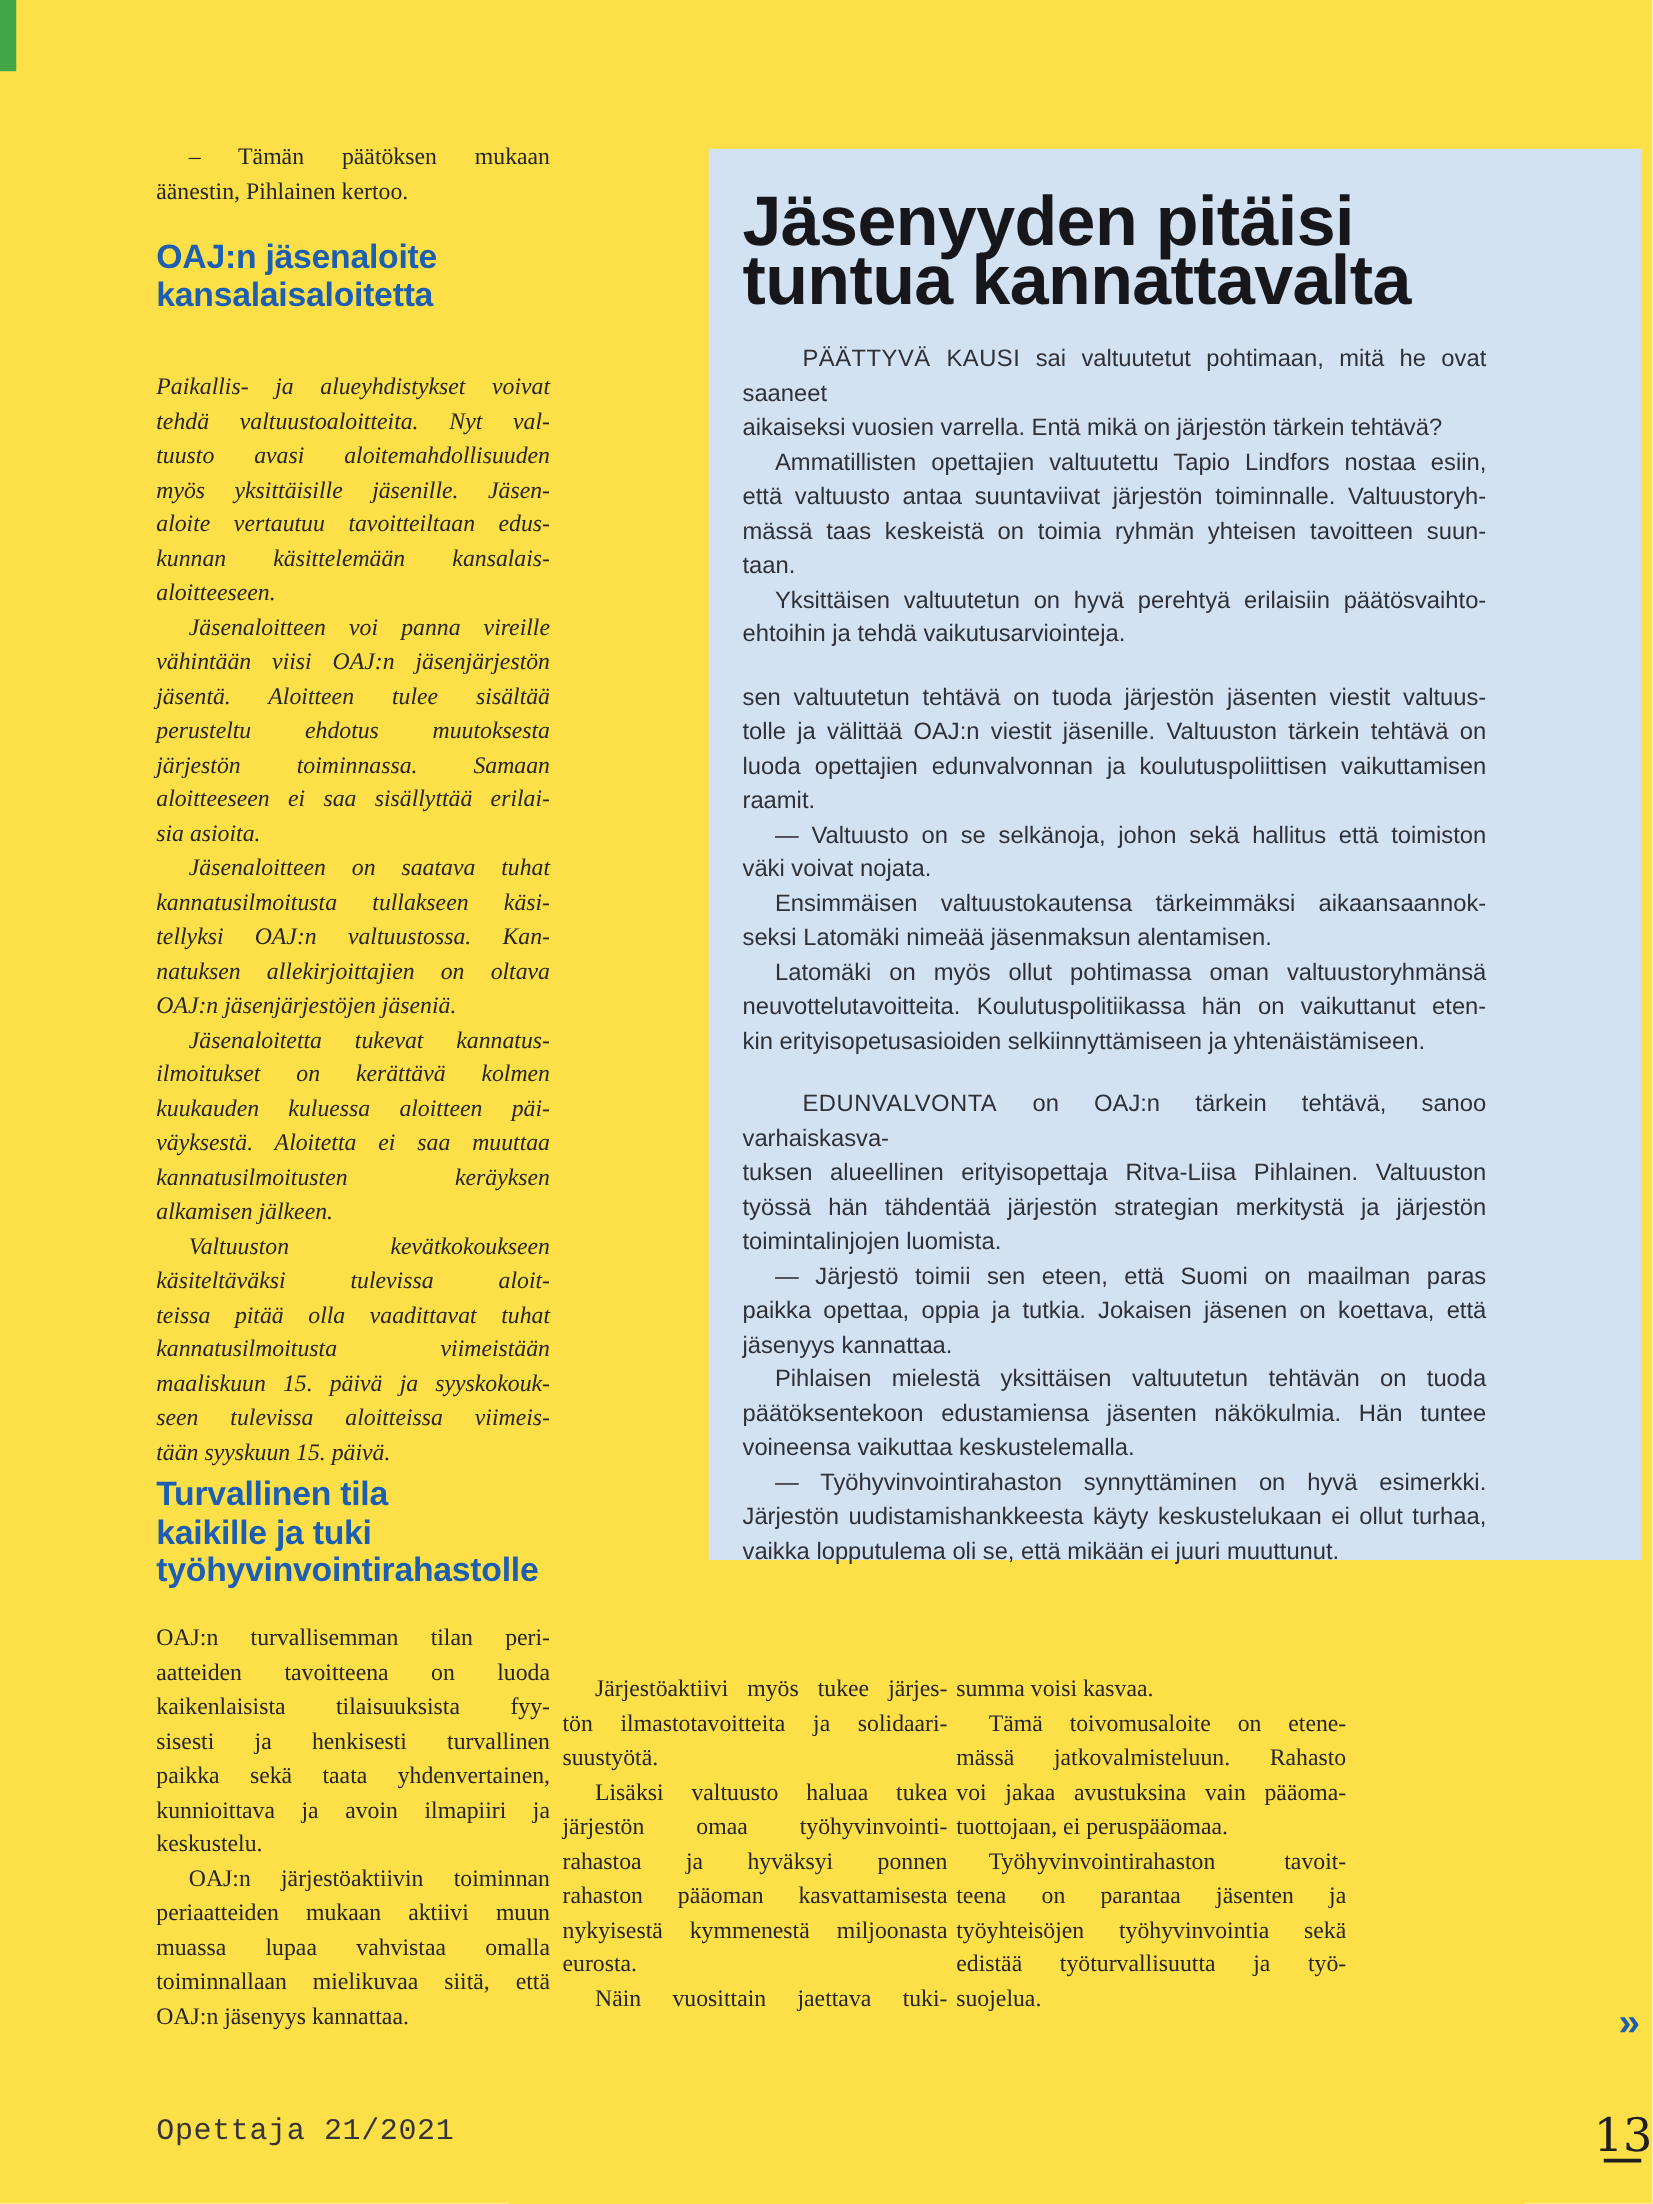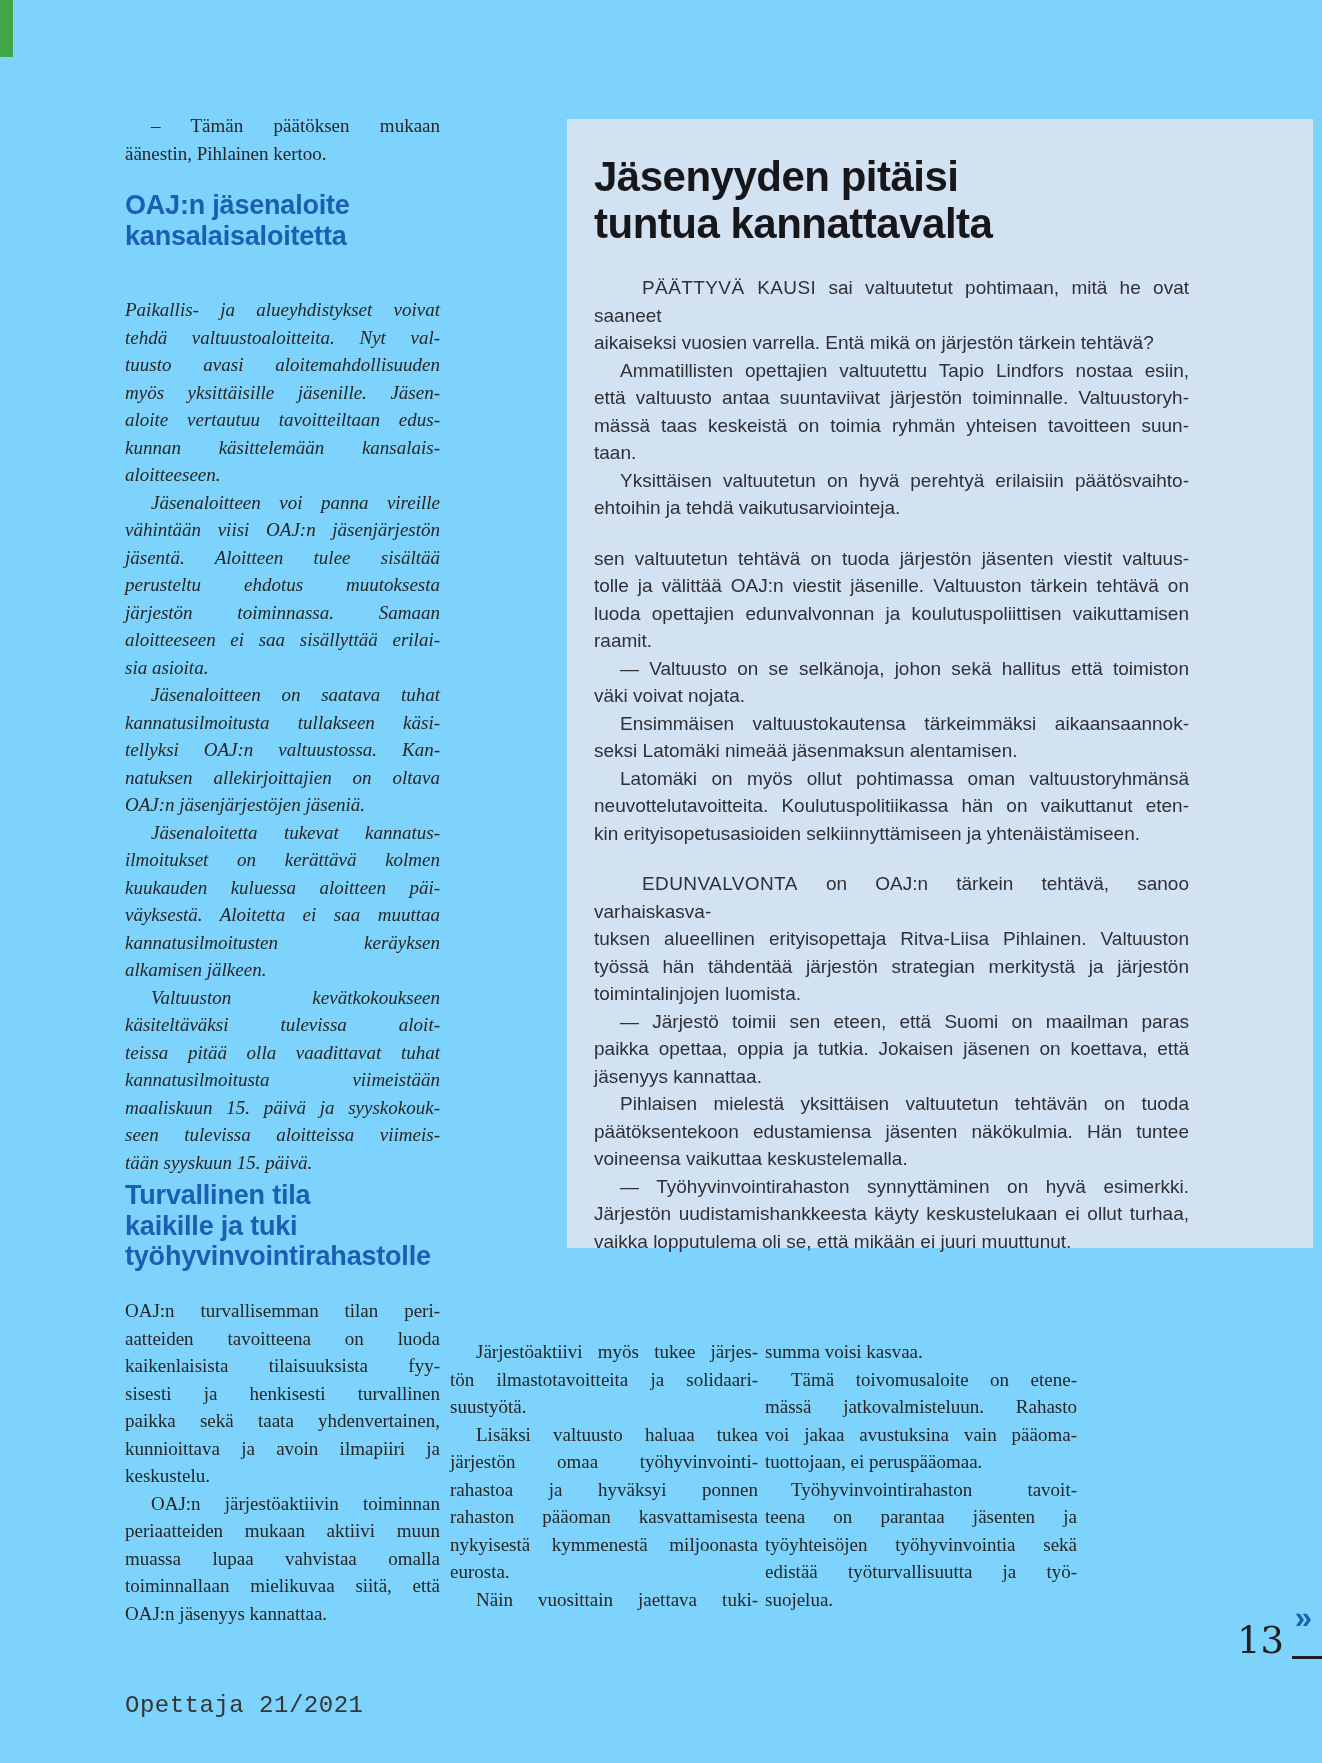"– Tämän päätöksen mukaan" #canvas { background: #7dd3fc -> #fde047 }
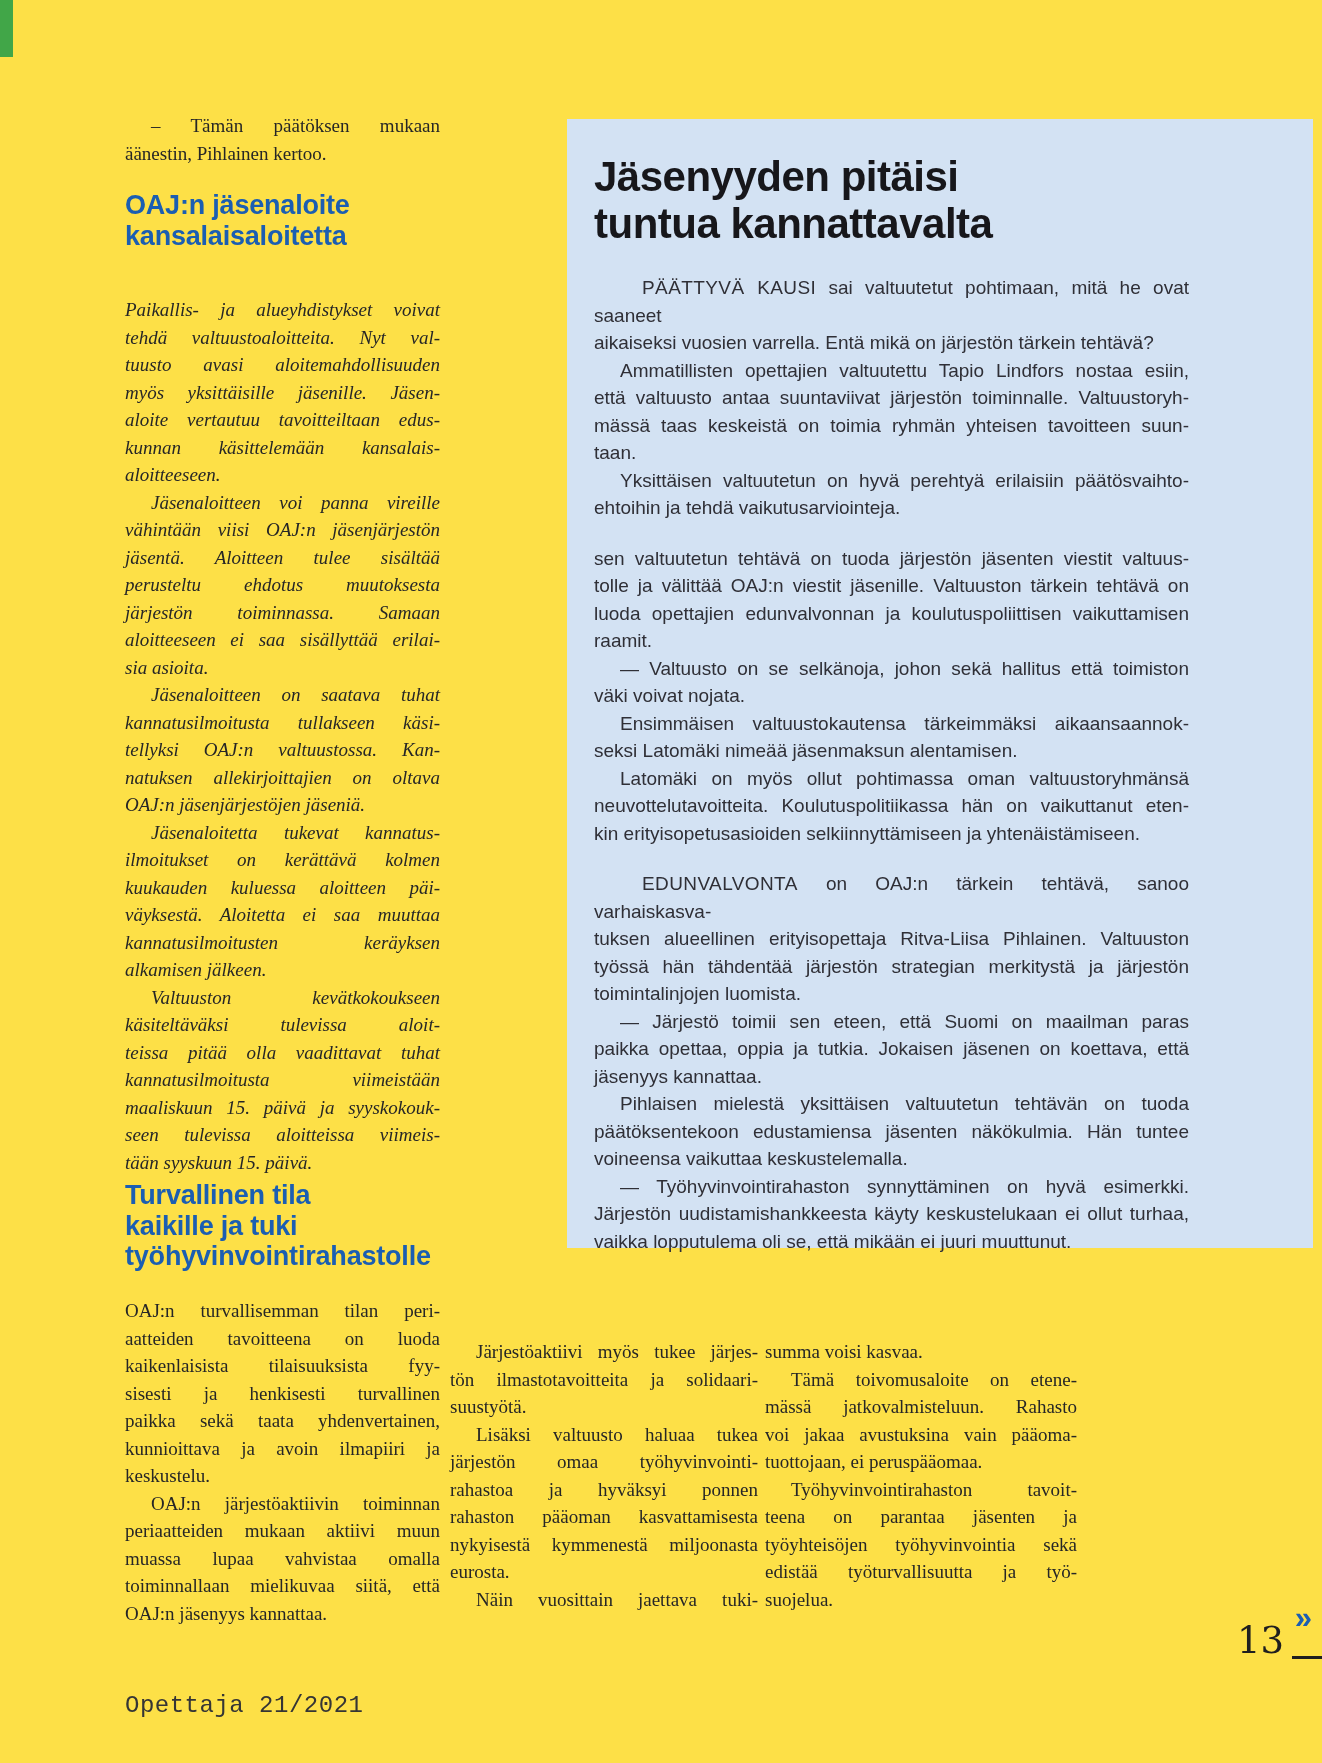"Jäsenyyden pitäisi" .box-title { font-size: 42px -> 56px }
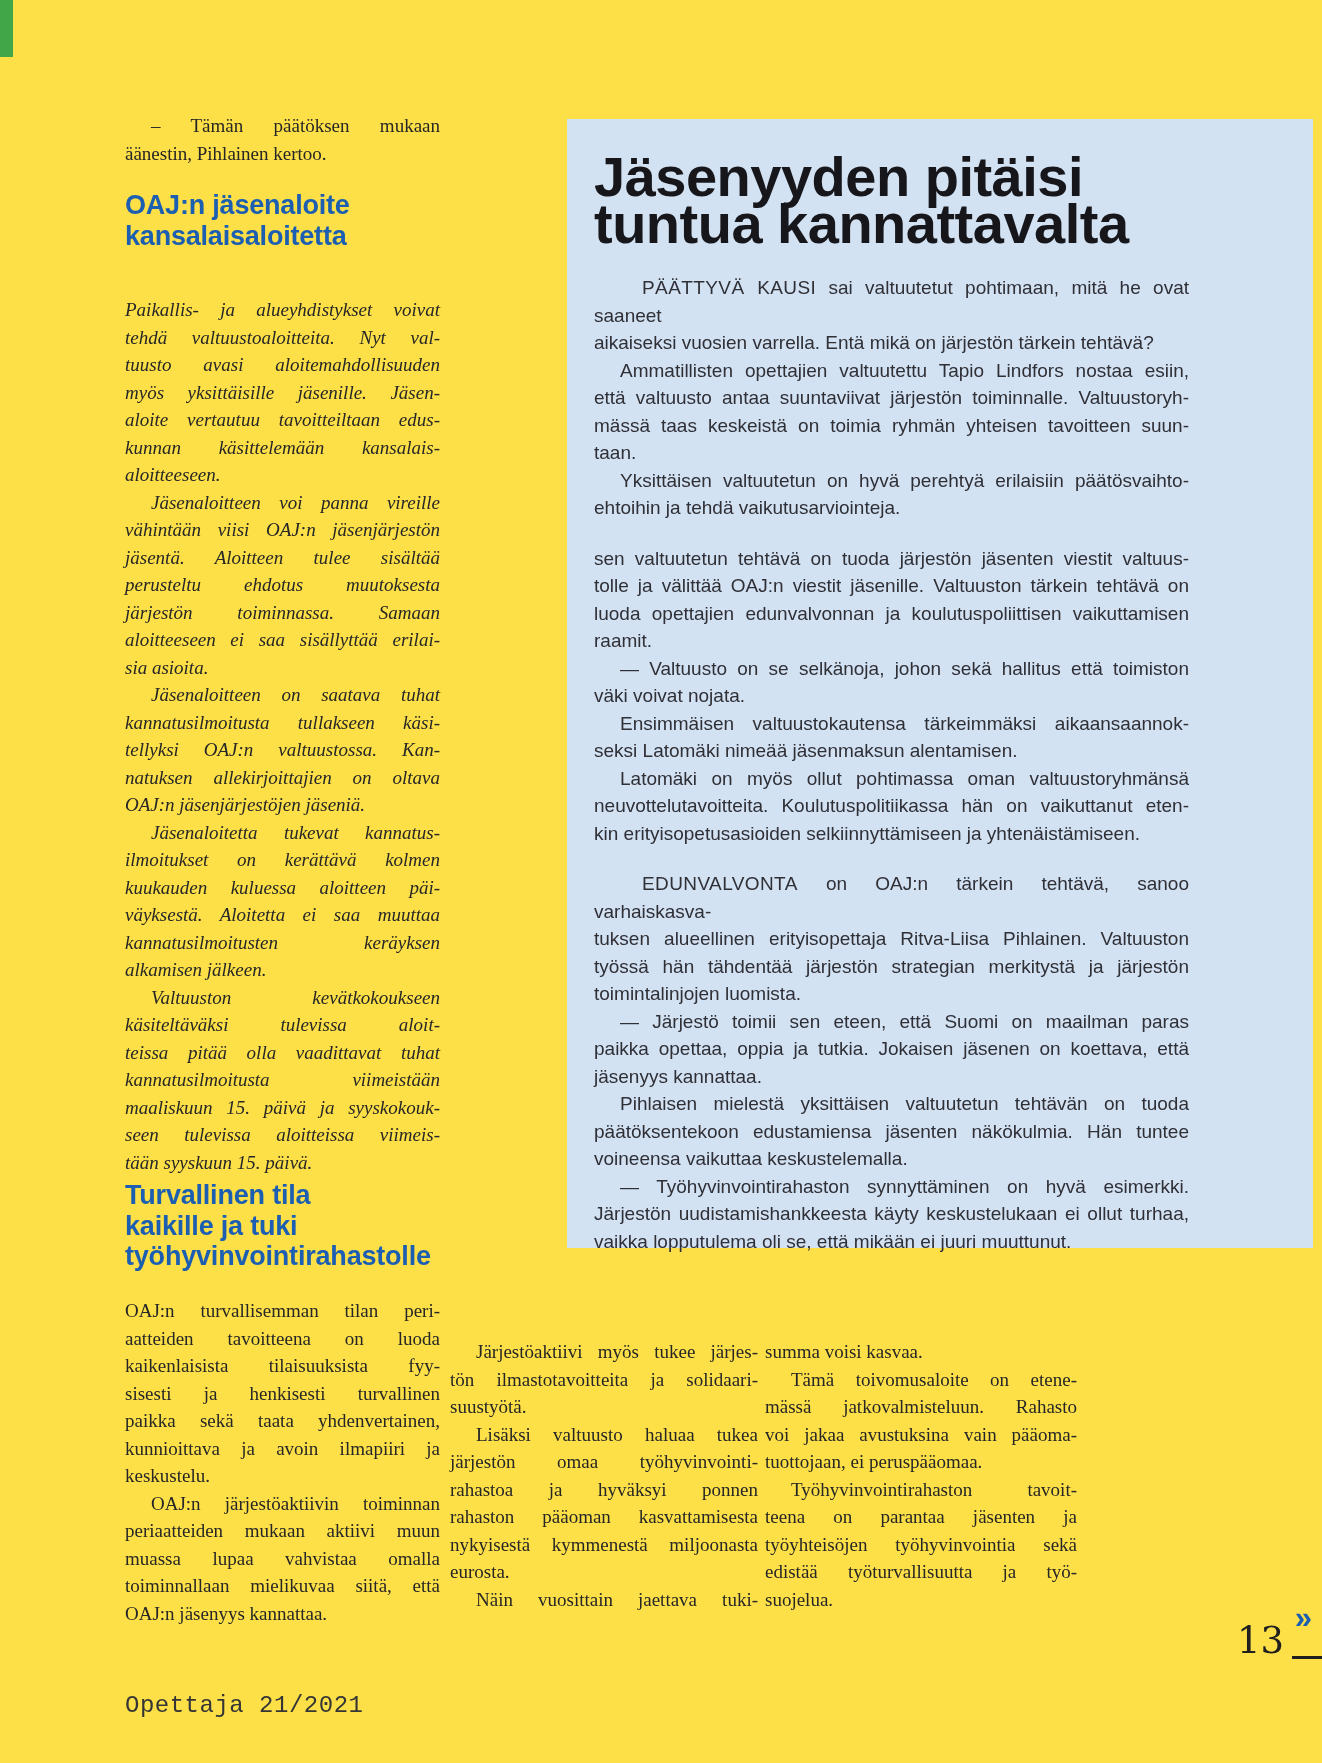"13" .footer-right { align-items: flex-end -> flex-start; flex-direction: none -> column; top: 1622px -> 1690px }
